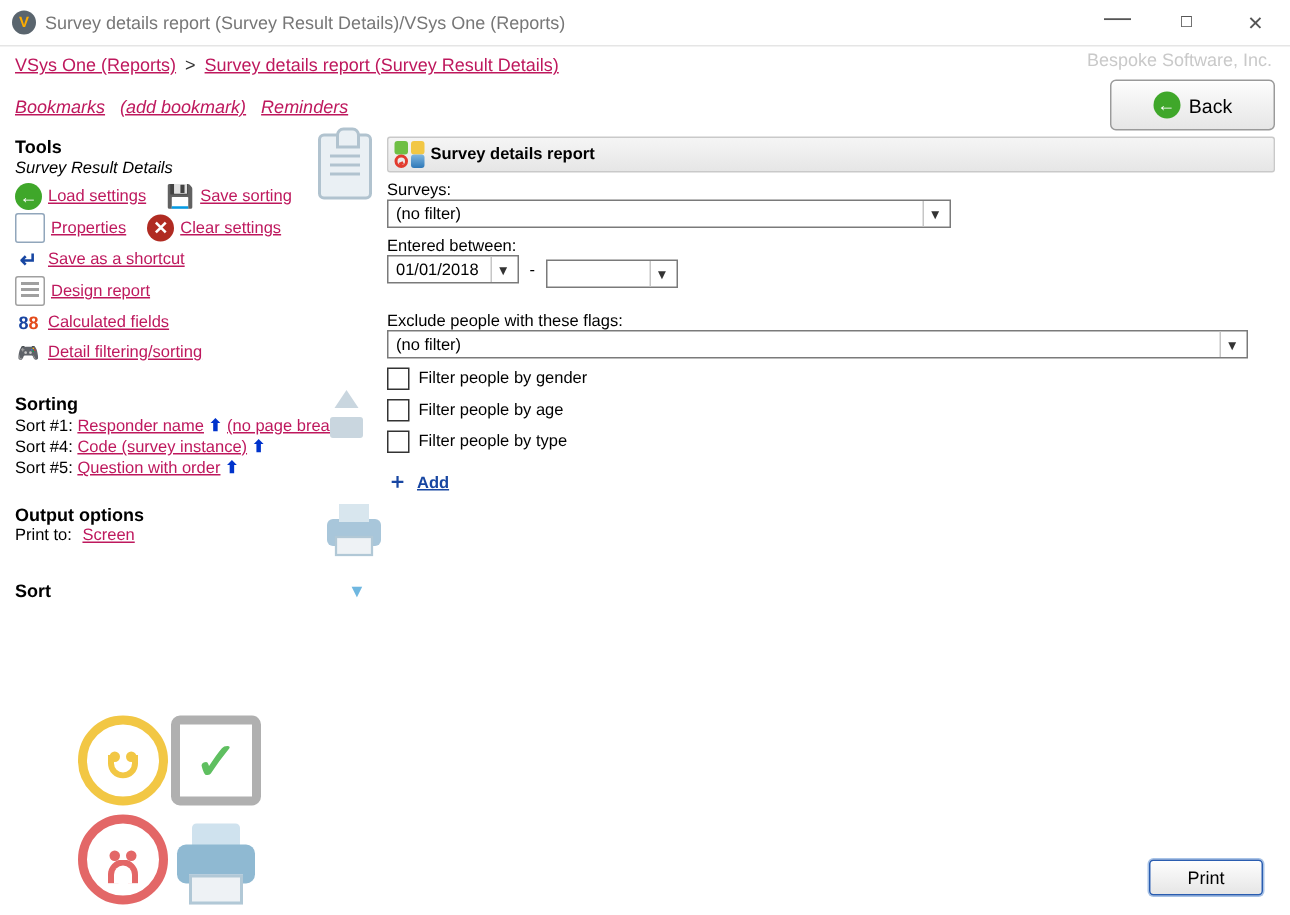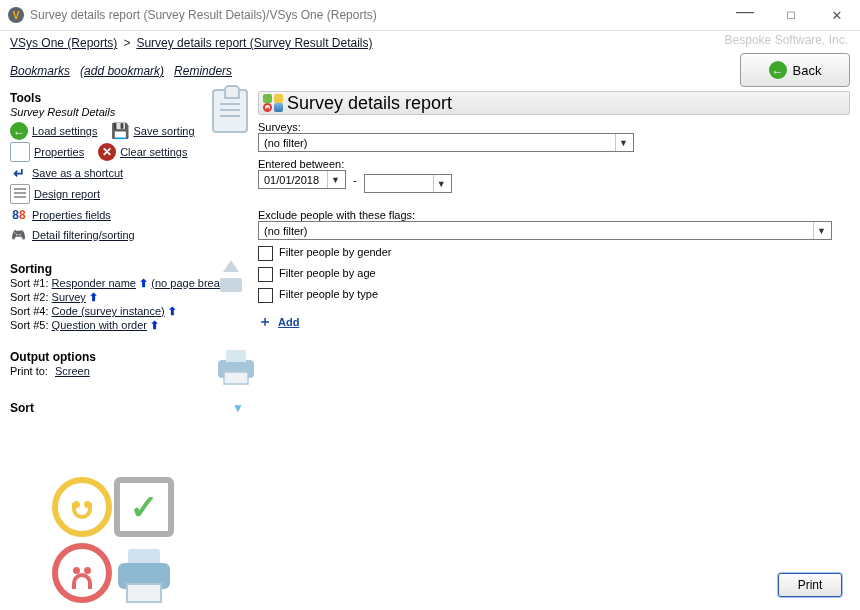"VSys One (Reports)" a.lk { color: #0f172a -> #be185d }
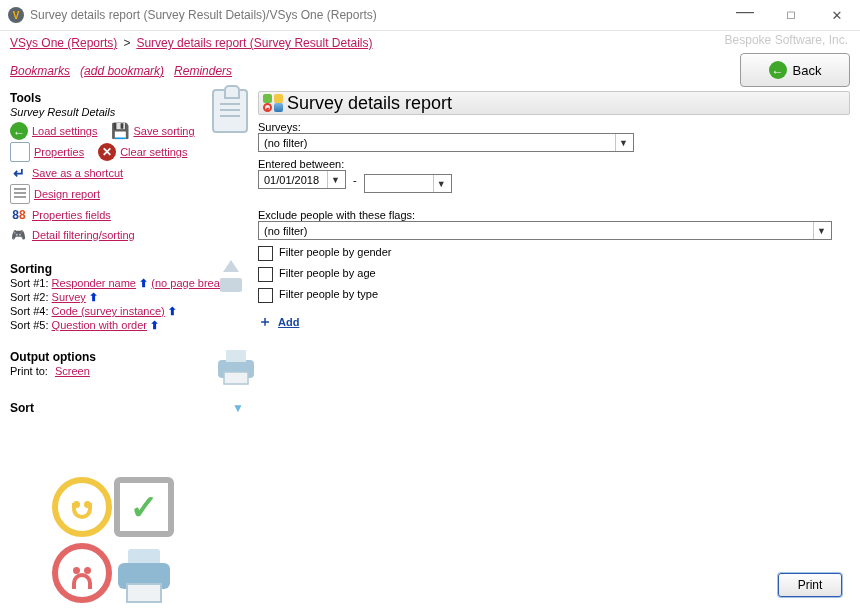"Survey details report" .rhead { font-size: 18px -> 11px; font-weight: normal -> bold }
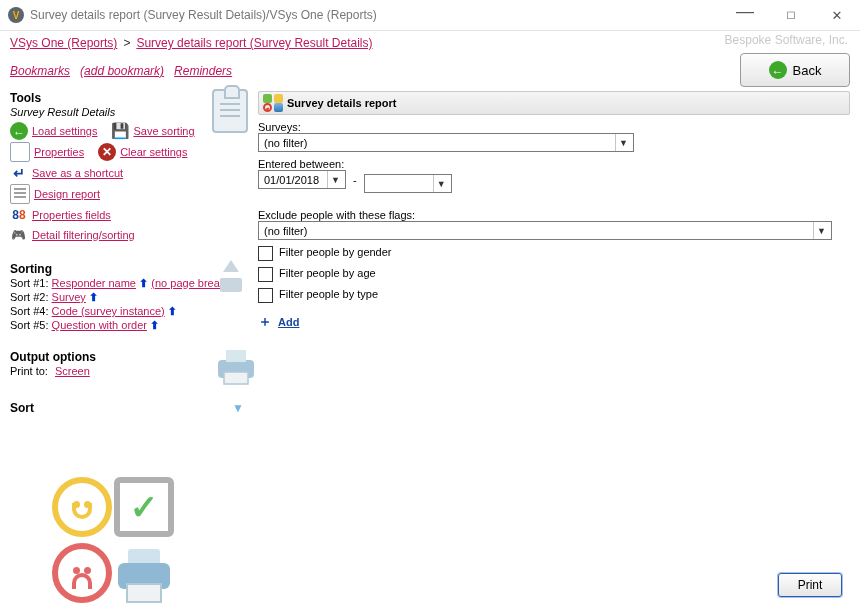"Properties fields" a.lk { text: Properties -> Calculated }
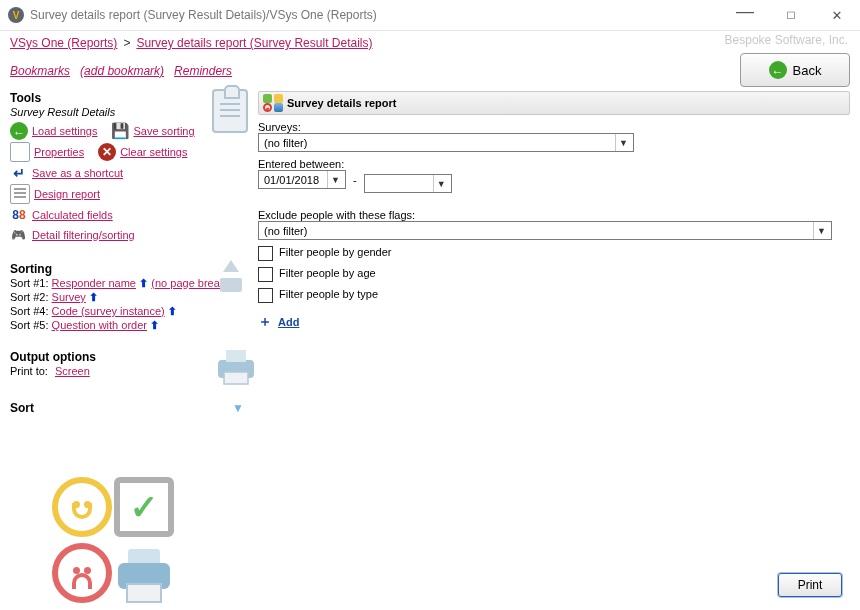"Sort #2: Survey ⬆" div.sortrow { html: <div> <span>Sort #2:</span> <a>Survey</a> <a> ⬆</a> </div> -> none }
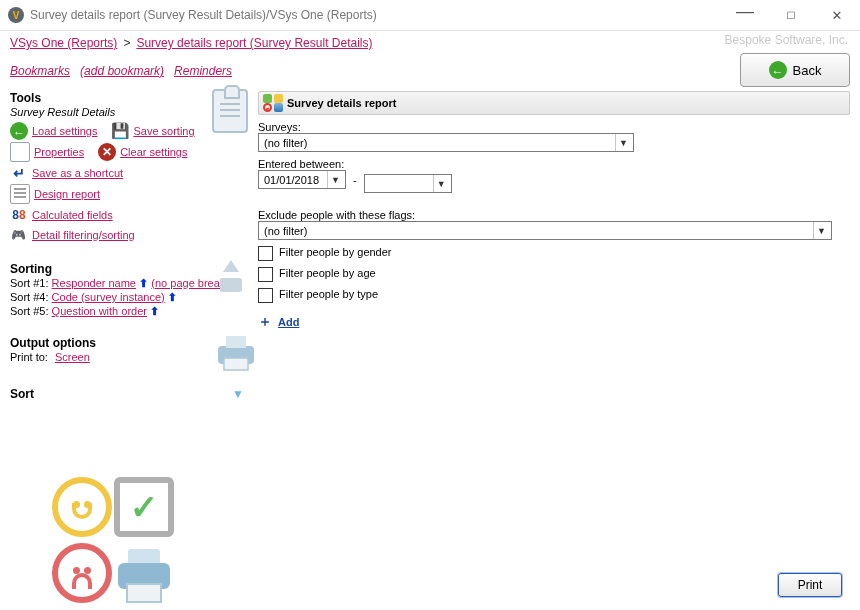"Print" .printbtn { width: 64px -> 76px }
